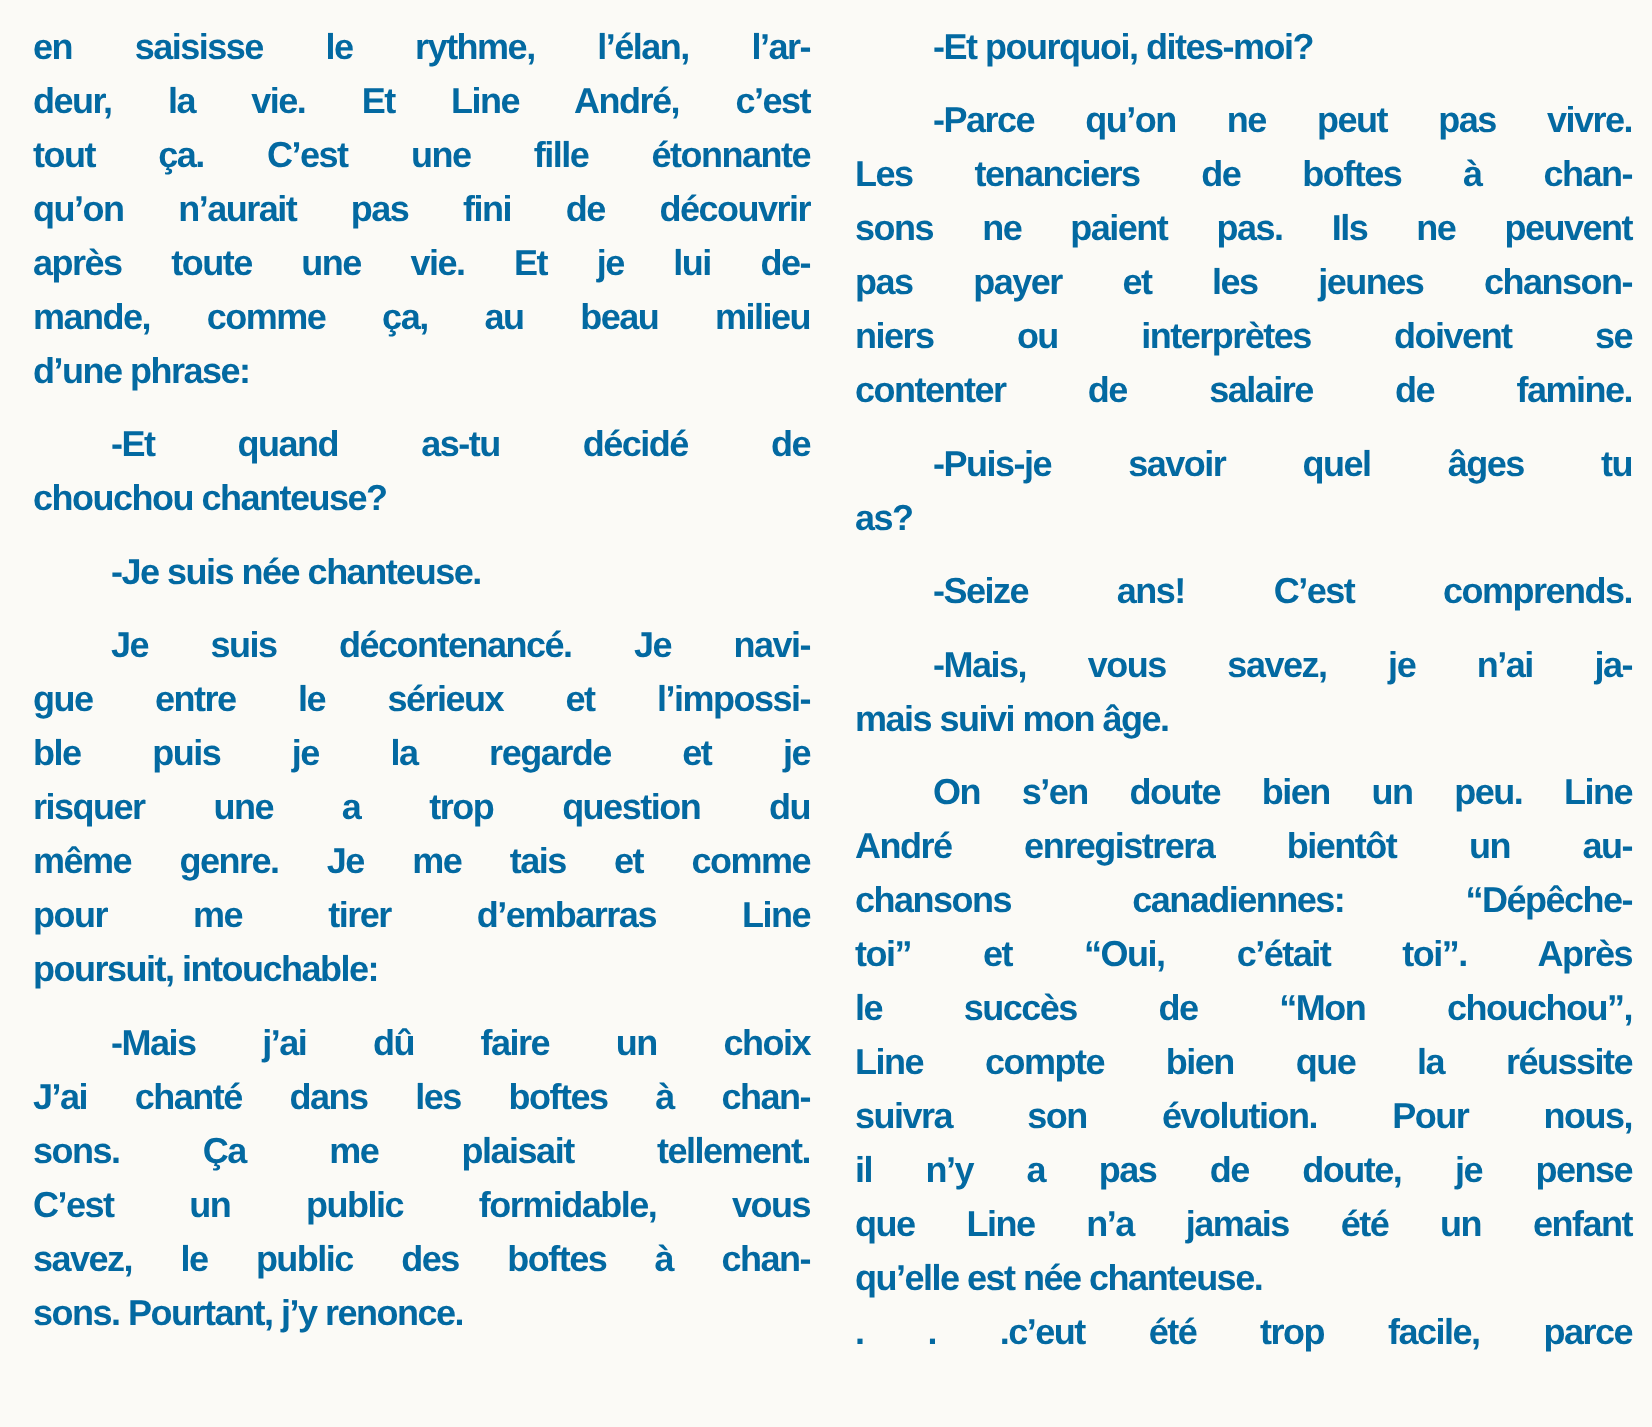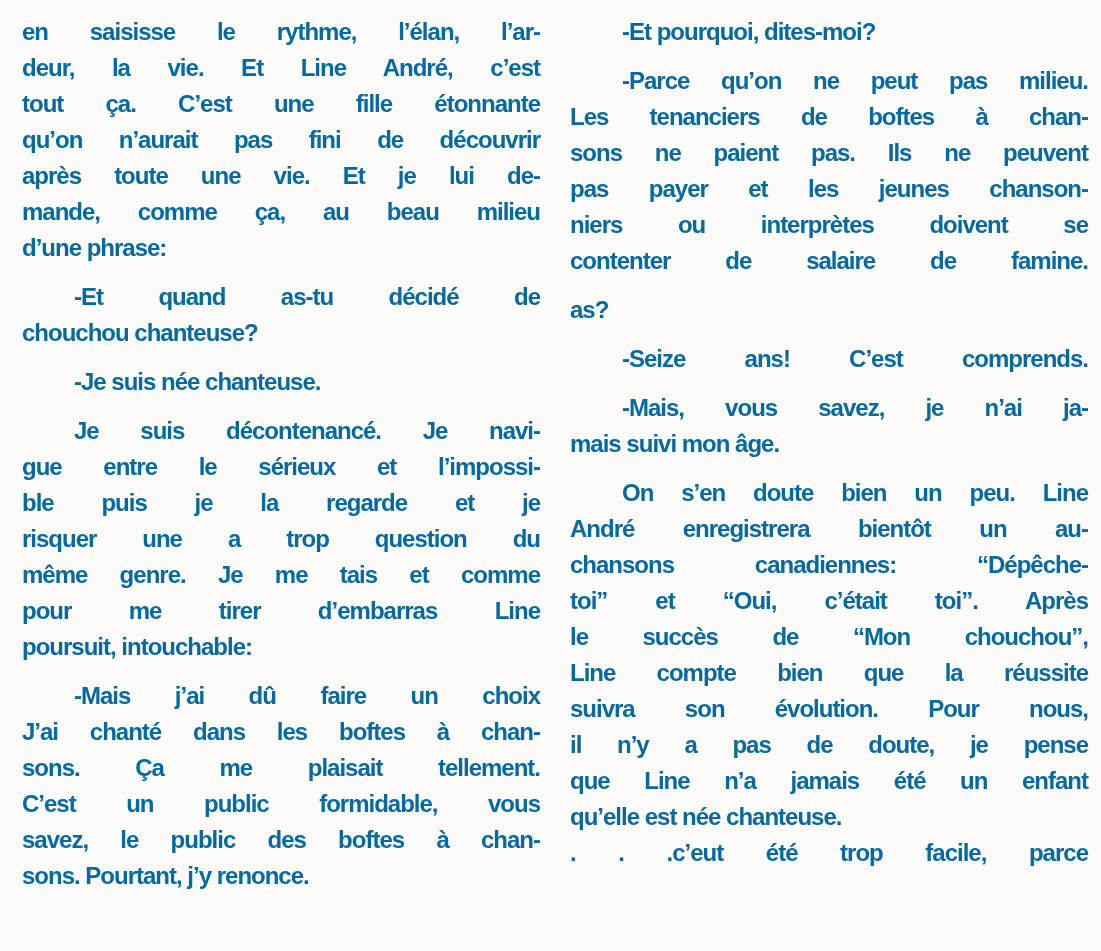"-Parce qu’on ne peut pas" div.line { text: milieu -> vivre }
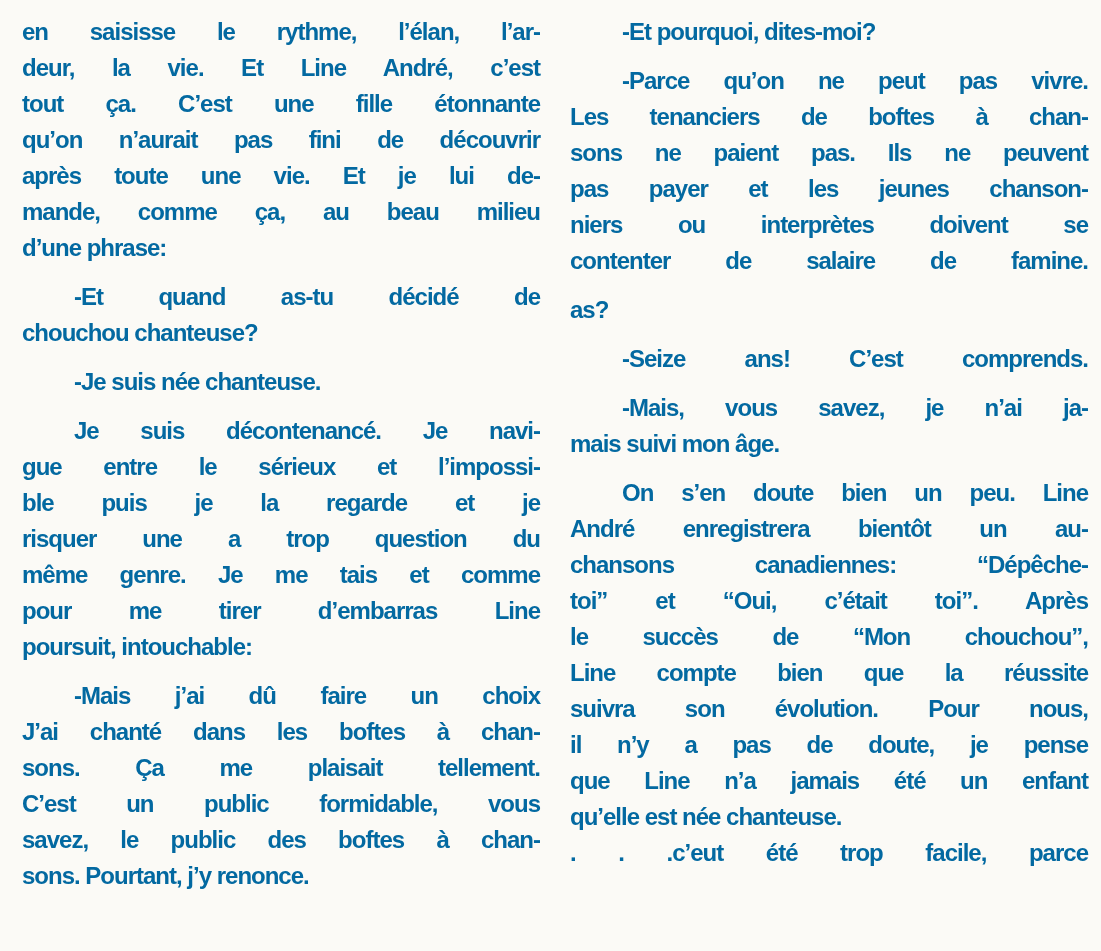"-Puis-je savoir quel âges tu" div.line { html: none -> <div>-Puis-je savoir quel âges tu</div> }
